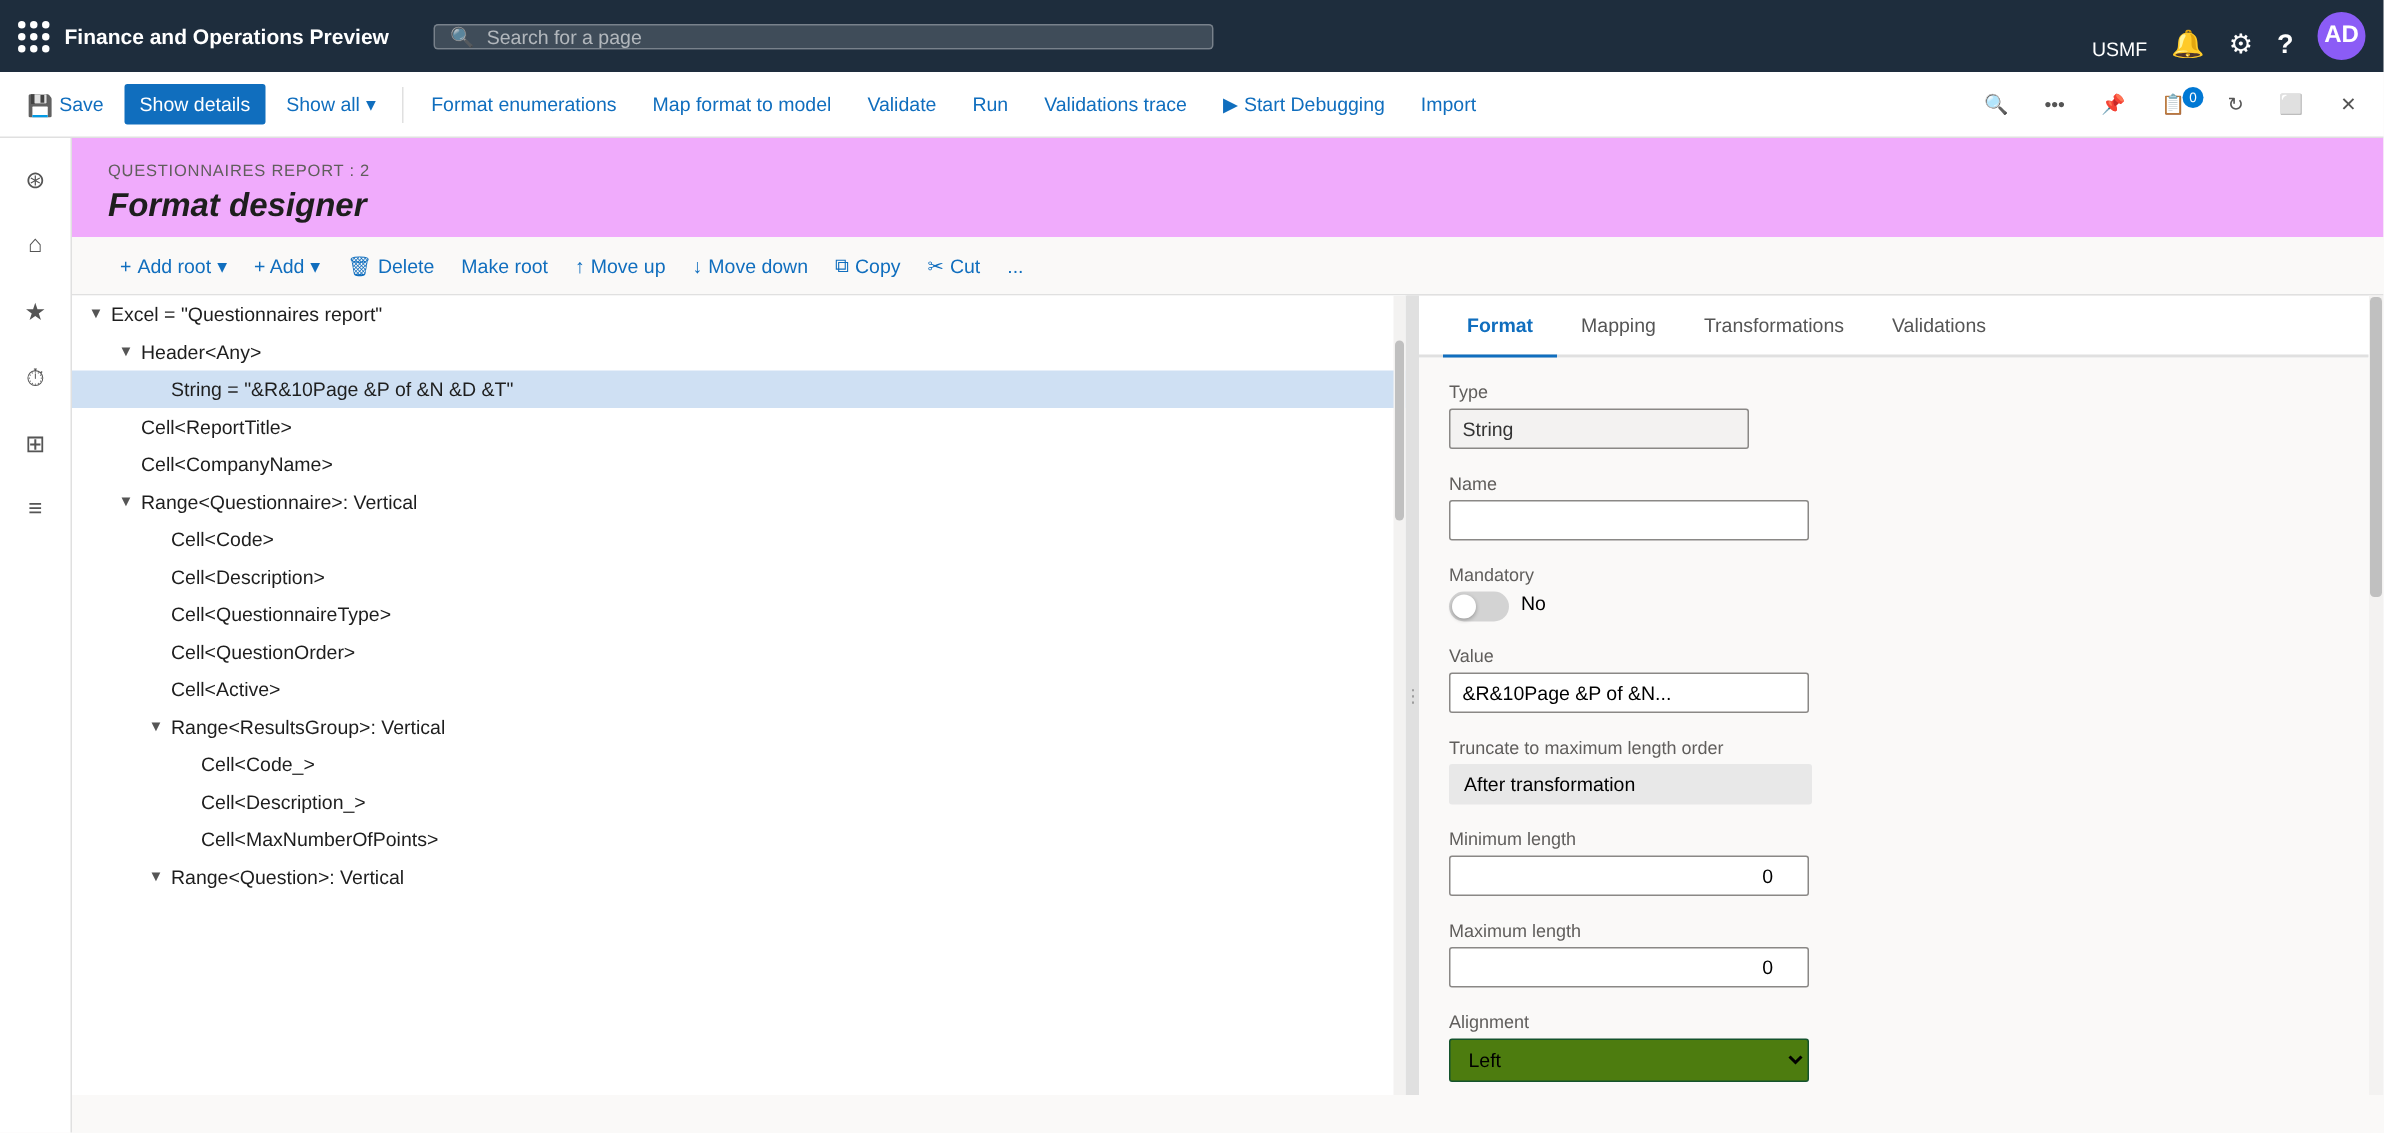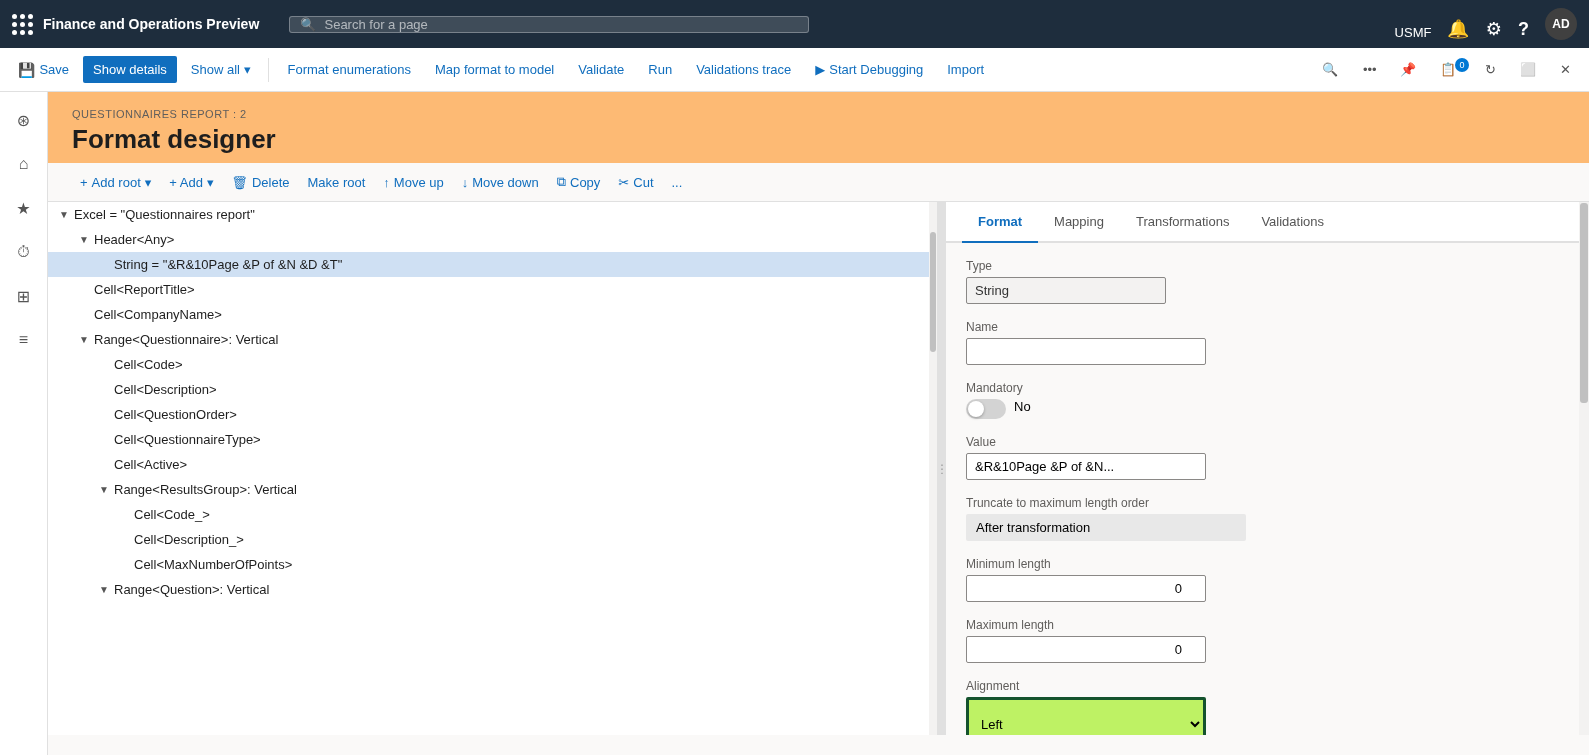"AD" .avatar { background: #404040 -> #8b5cf6; font-size: 12px -> 16px }
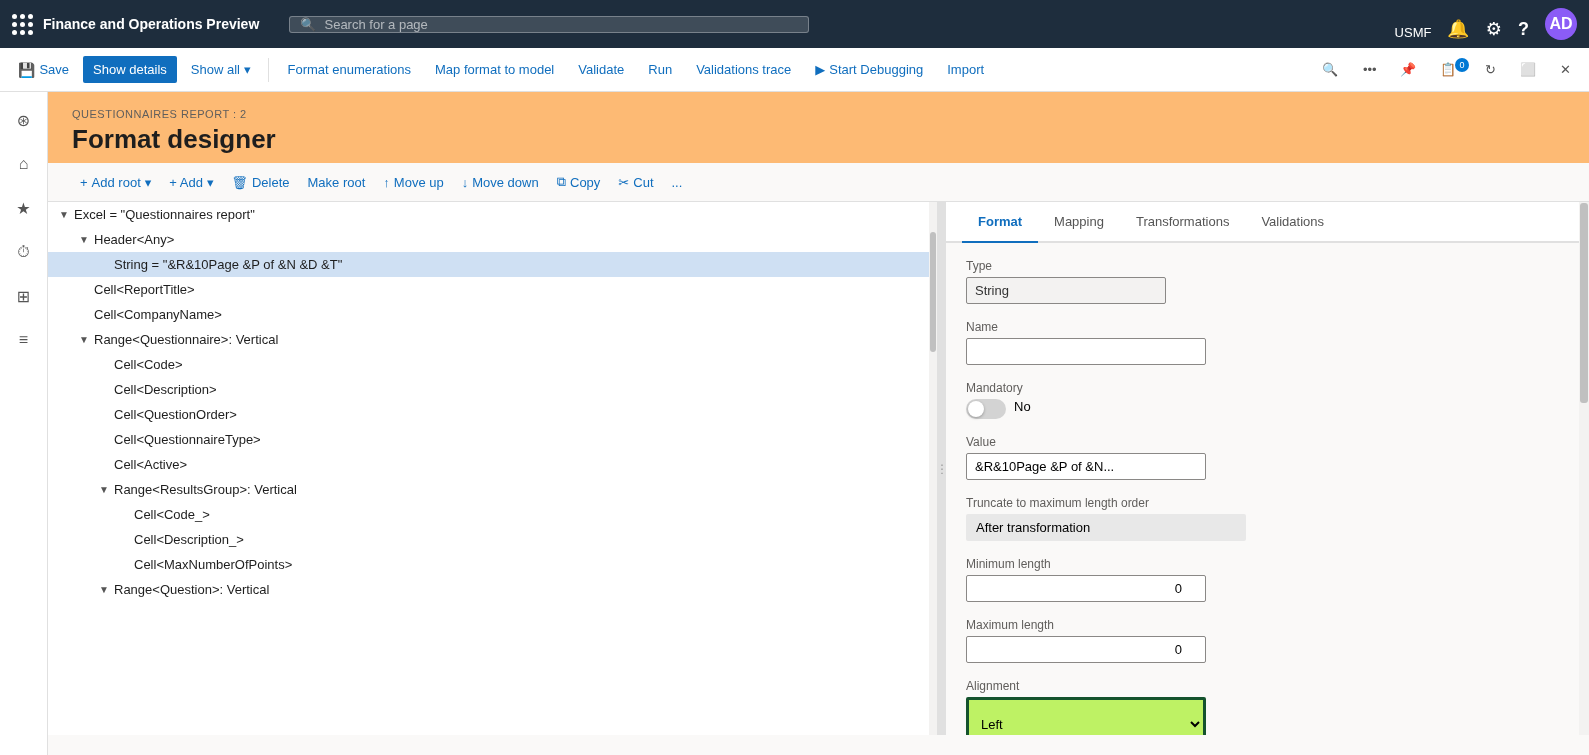"QUESTIONNAIRES REPORT : 2" .page-header { background: #fdba74 -> #f0abfc }
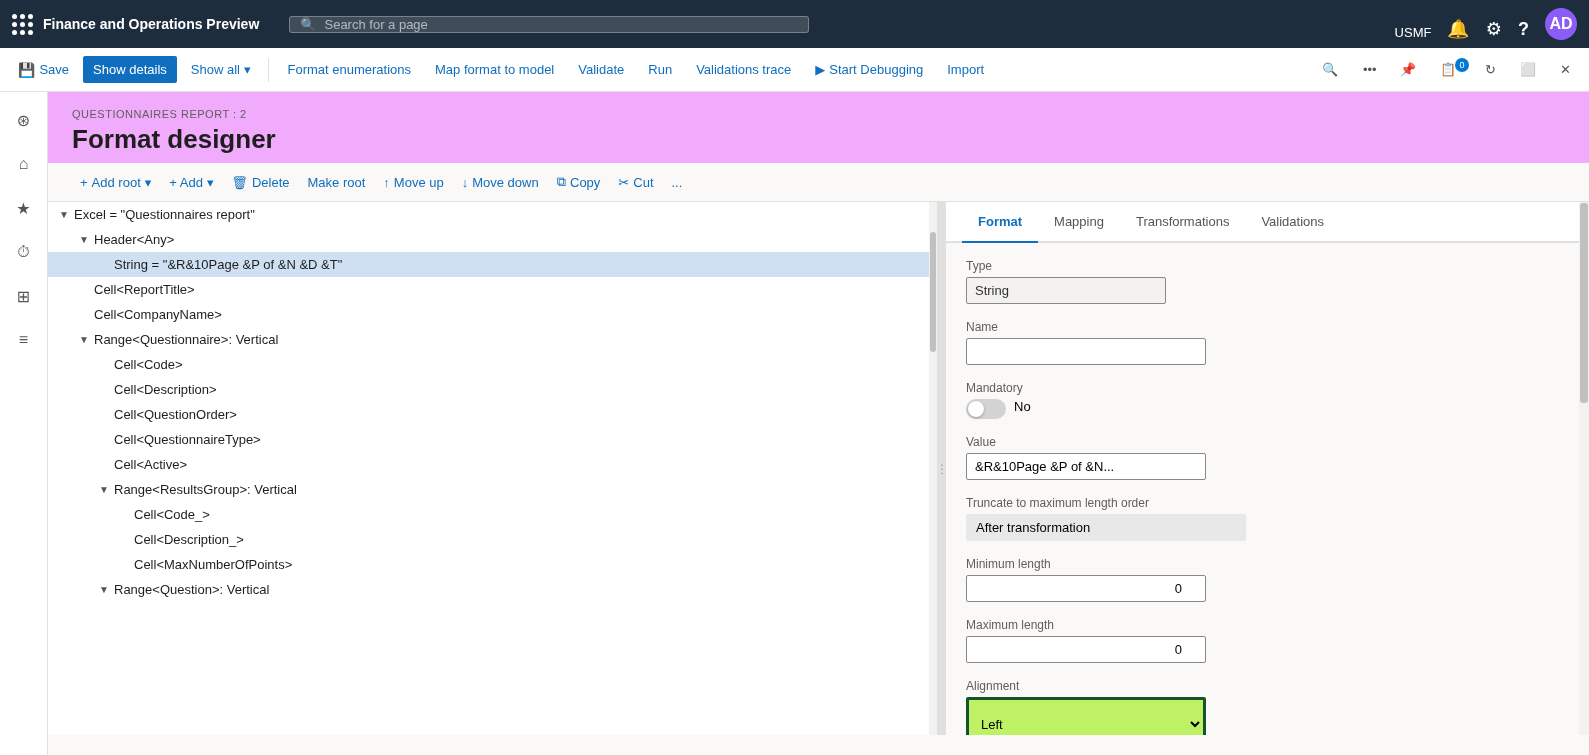"Format designer" .page-title { font-size: 26px -> 22px; font-style: none -> italic }
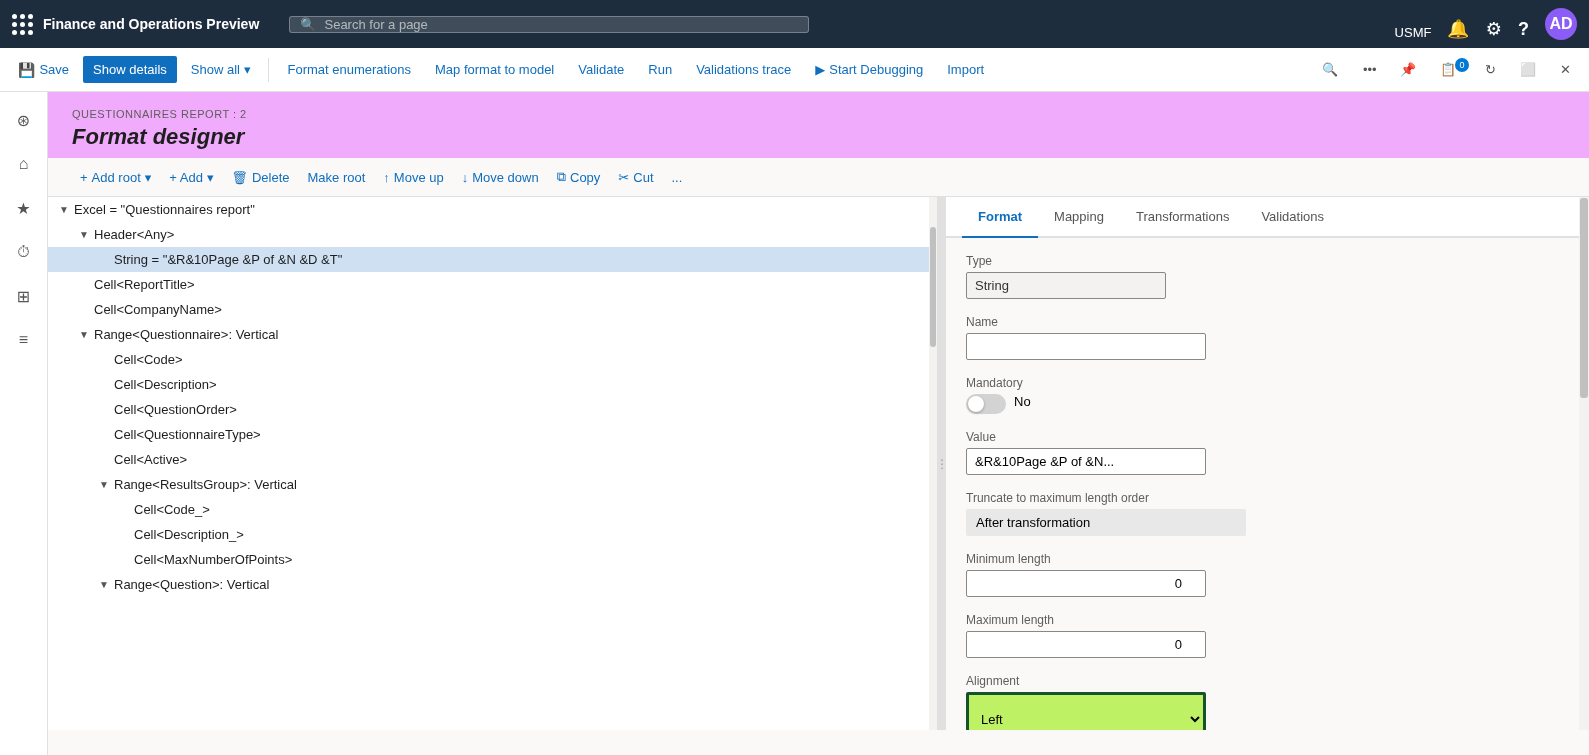"Cell<QuestionOrder>" div.tree-item { order: before "Cell<QuestionnaireType>" -> after "Cell<QuestionnaireType>" }
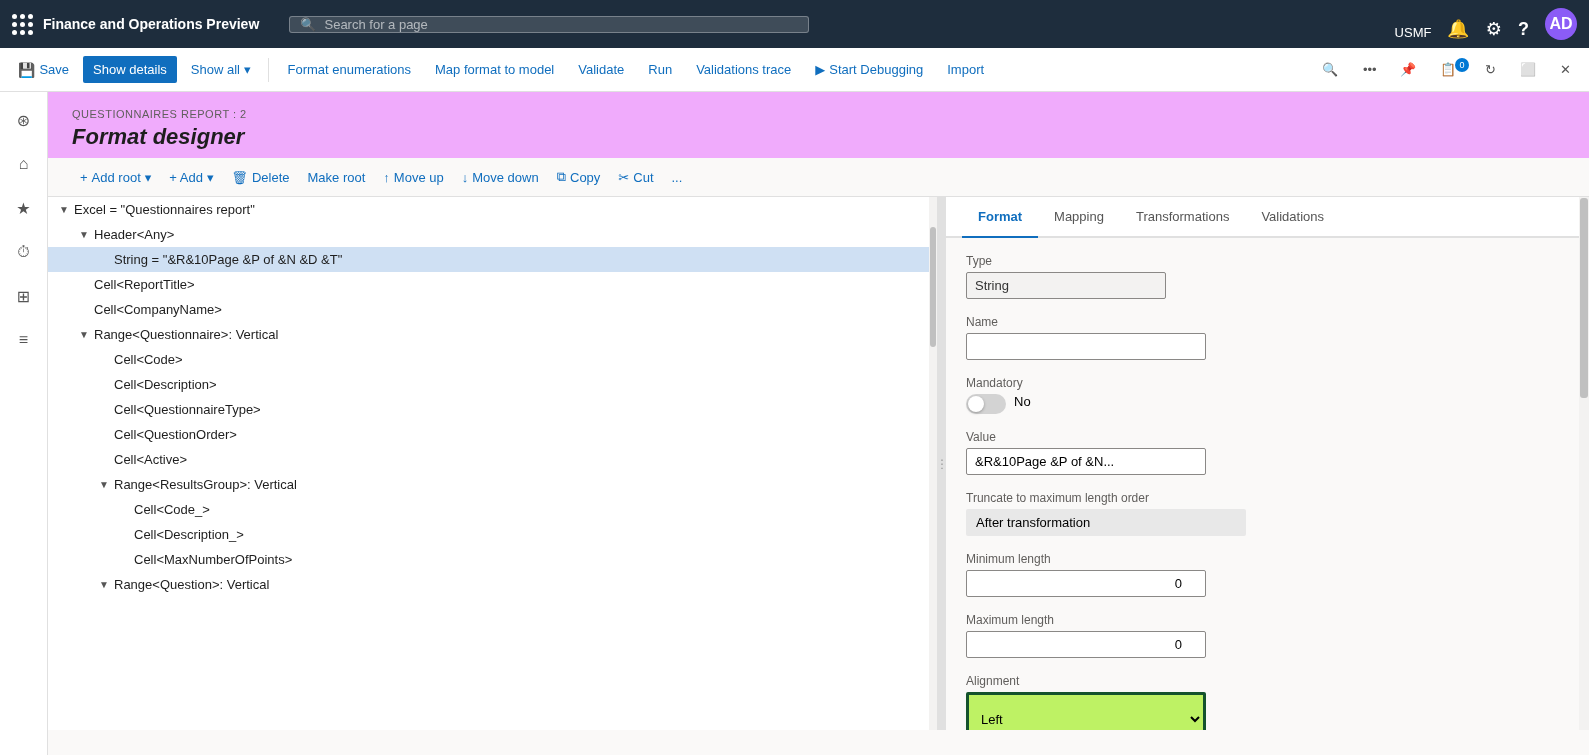"After transformation" div.truncate-dropdown { width: 280px -> 242px }
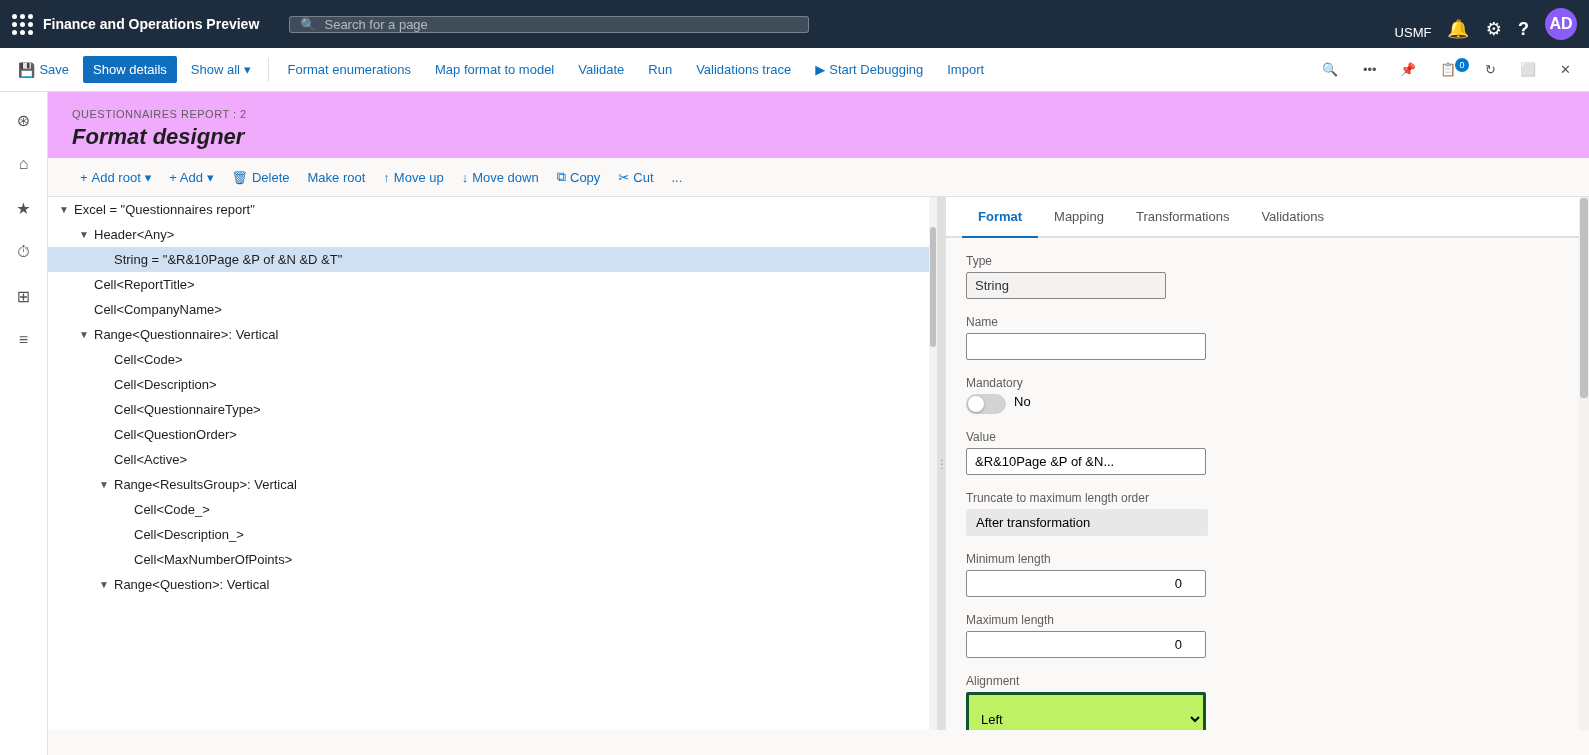"Left" .select-dropdown { background: #bef264 -> #4d7c0f; border: 3px solid #14532d -> 1px solid #14532d; padding: 16px 8px -> 5px 8px }
